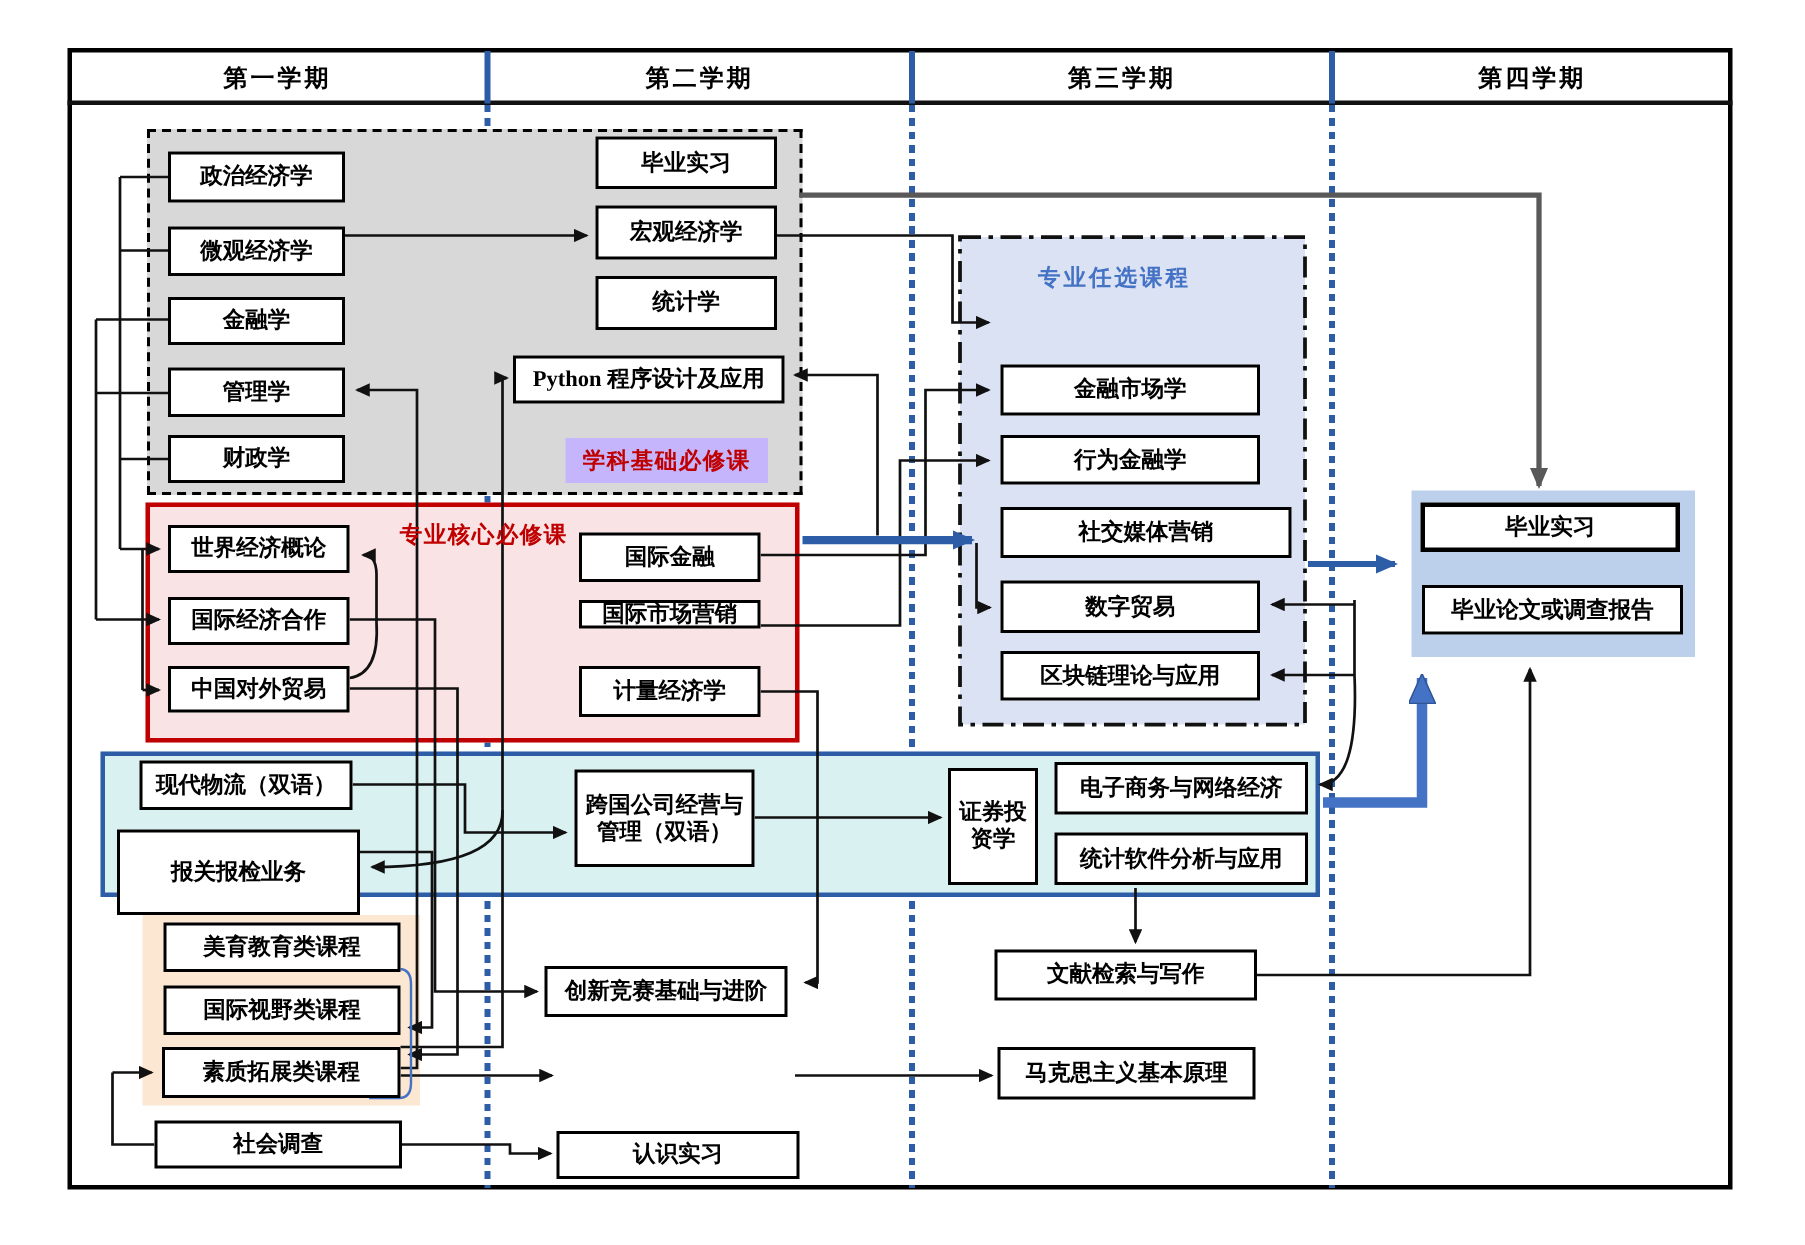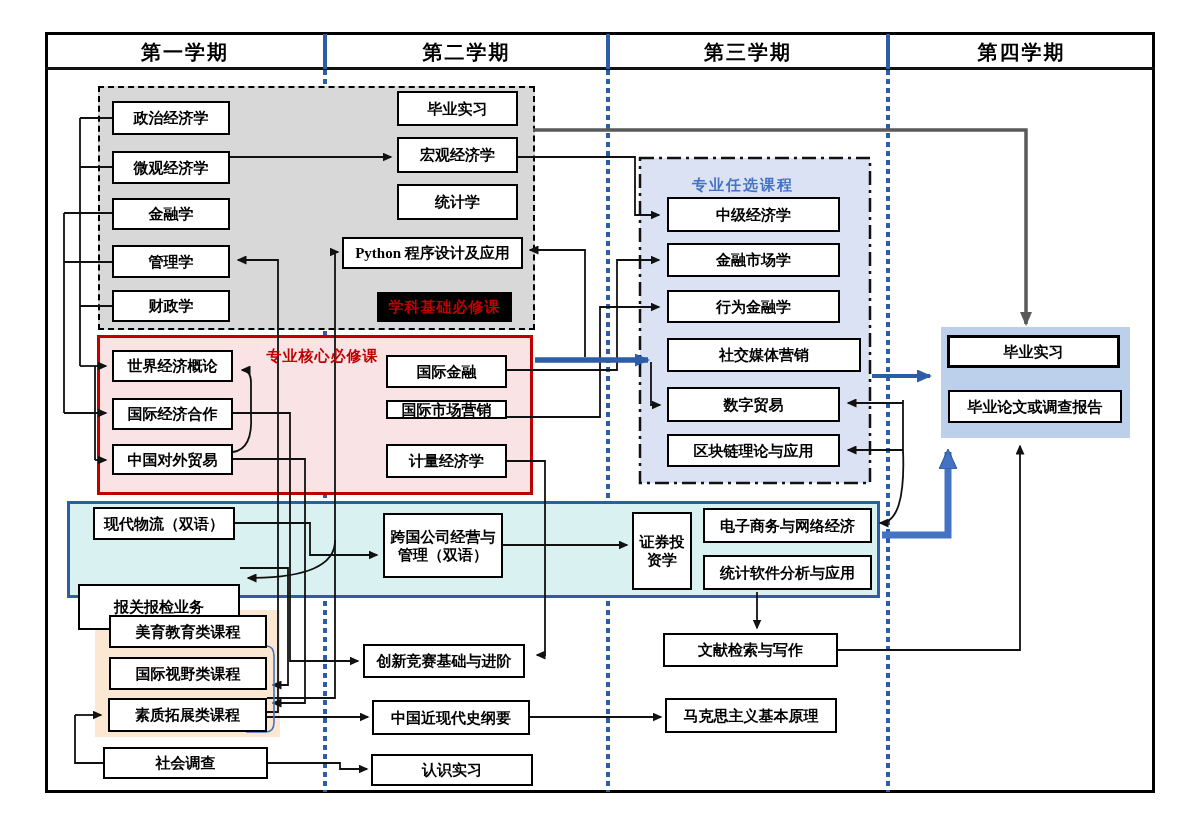"第一学期" .hcell { font-size: 20px -> 16px }
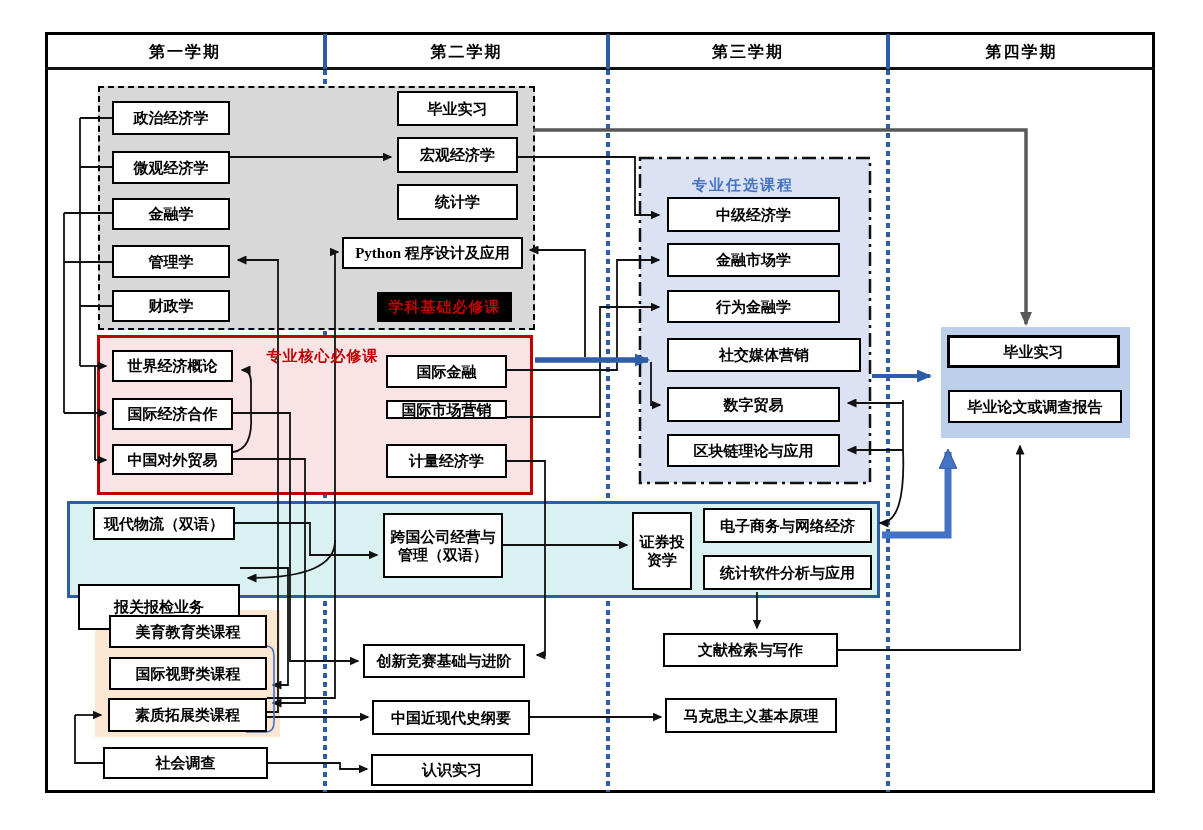"中级经济学" div.box { html: <div>中级经济学</div> -> none }
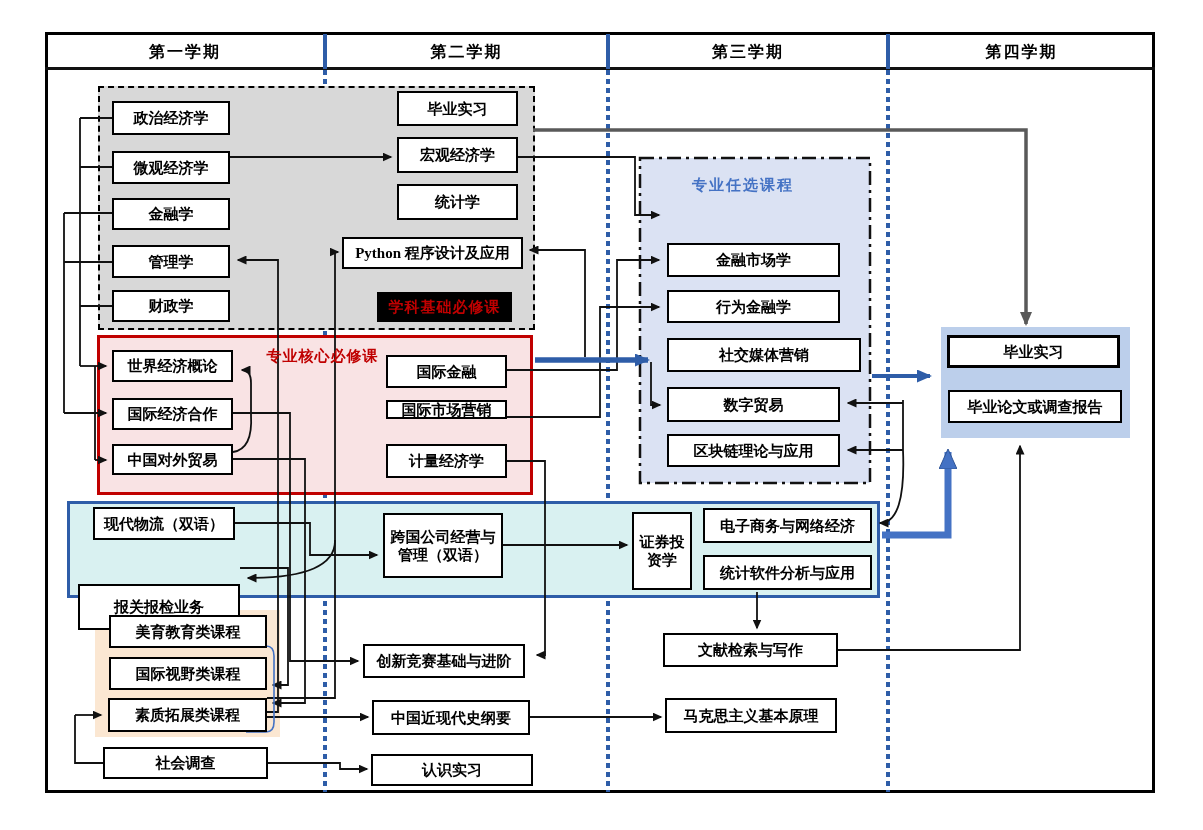"学科基础必修课" .lab-white { background: #000000 -> #c4b5fd }
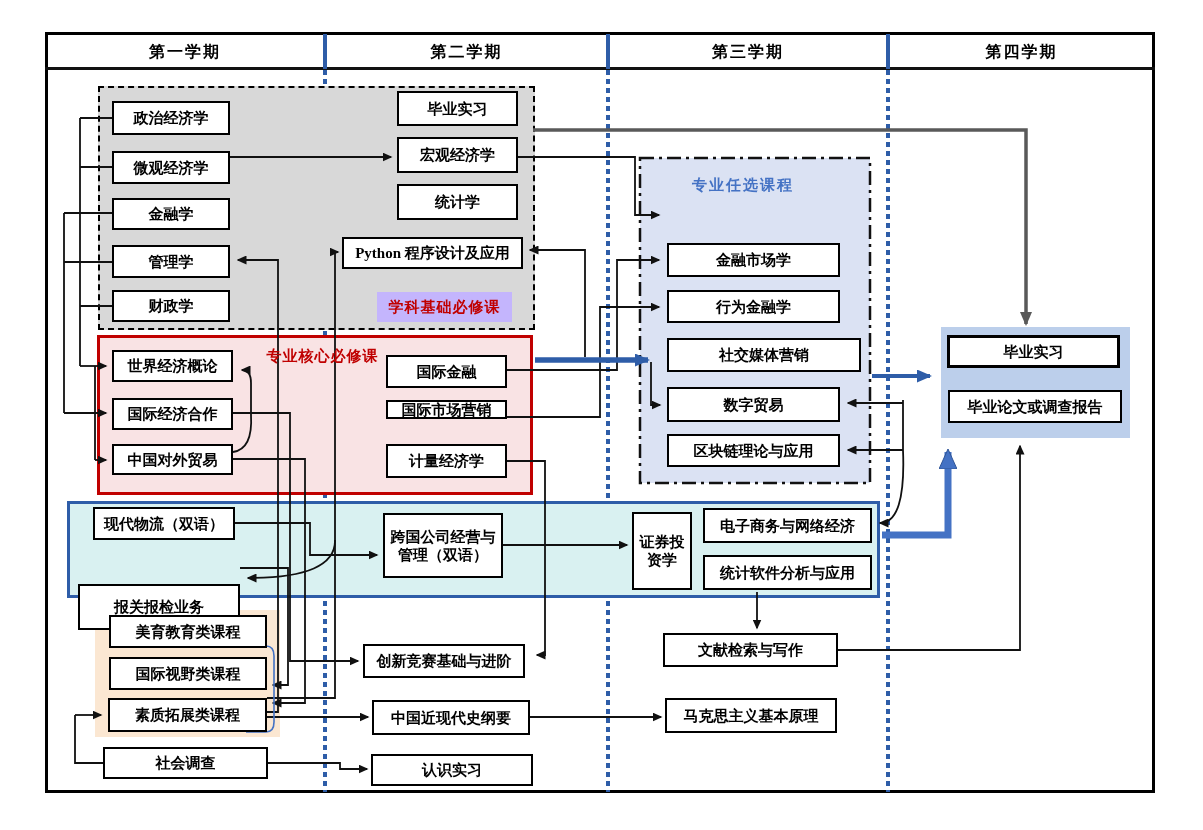"报关报检业务" div.box { height: 46px -> 57px; top: 584px -> 553px }
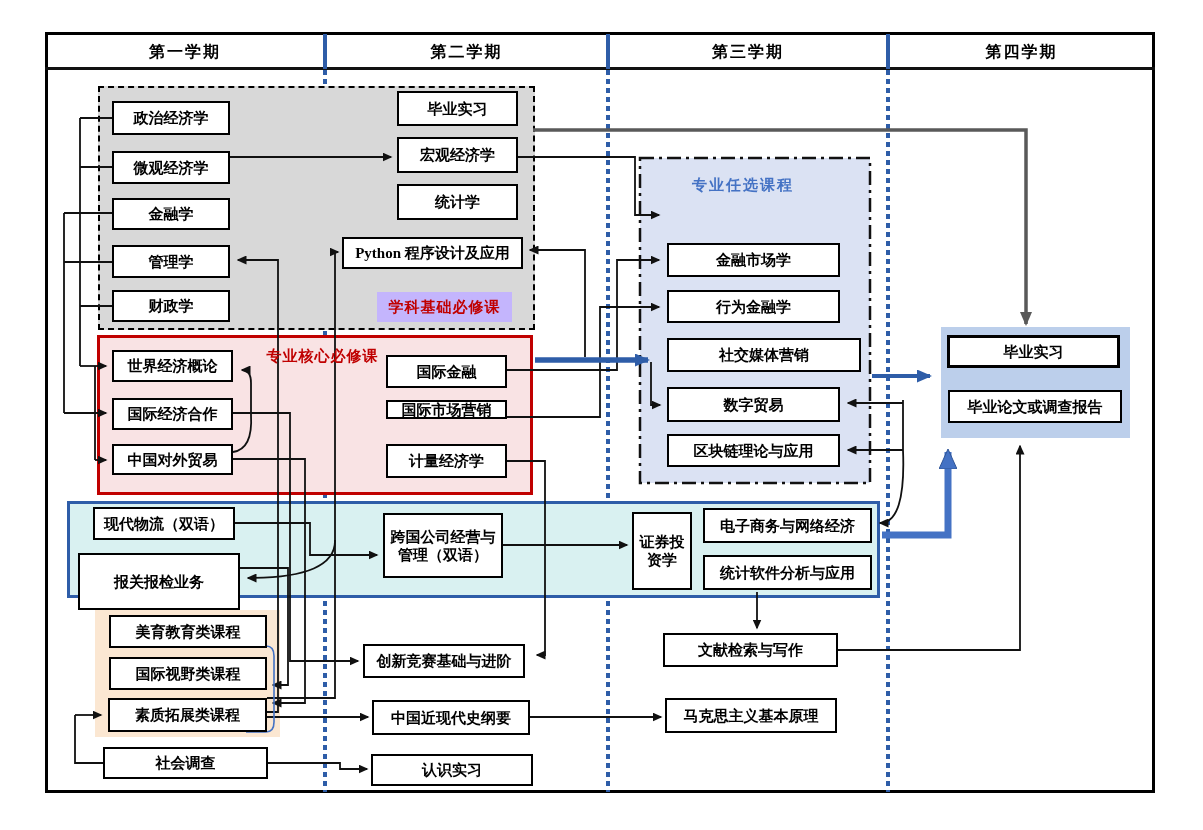"中国近现代史纲要" div.box { html: <div>中国近现代史纲要</div> -> none }
